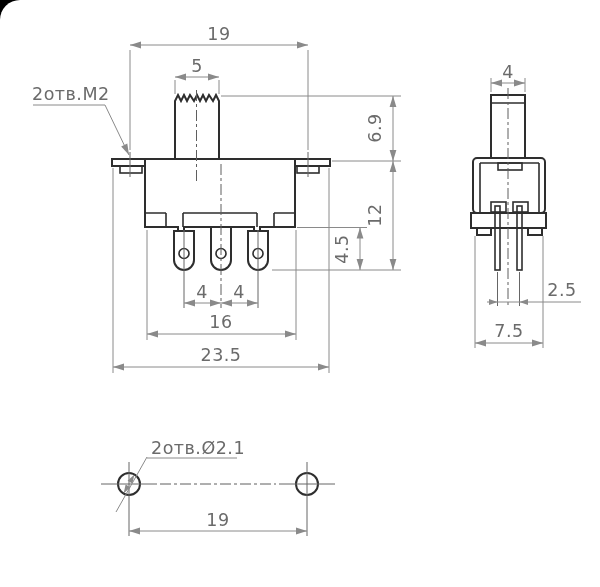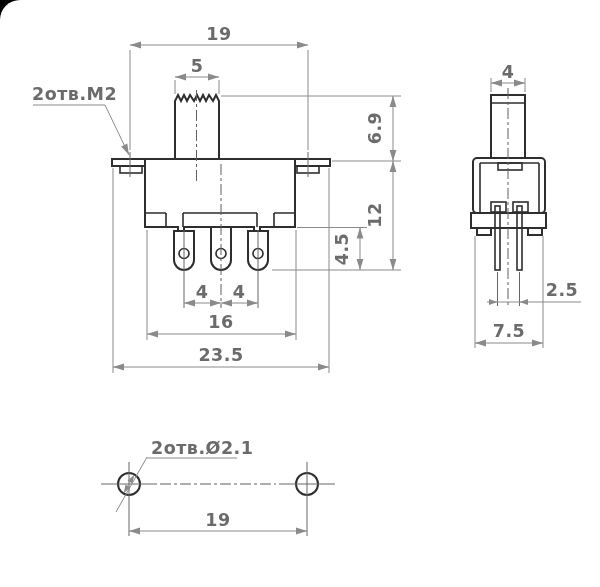"19" .page { font-weight: bold -> none }
